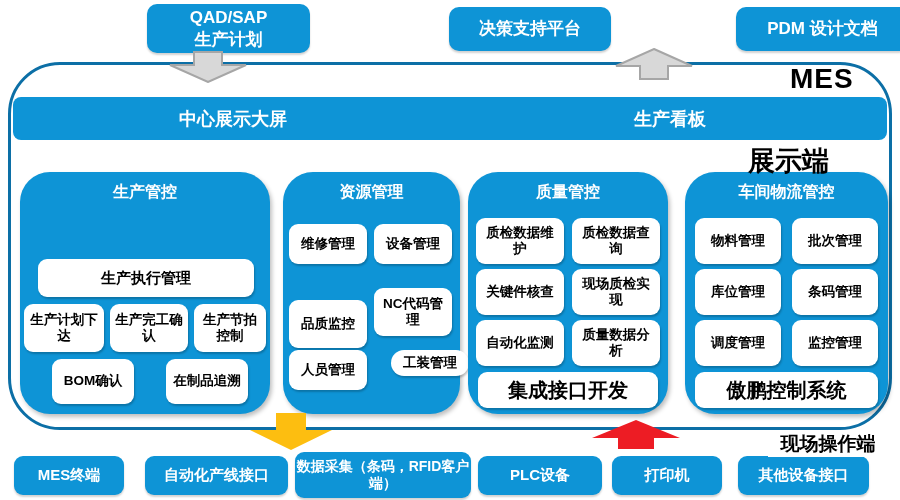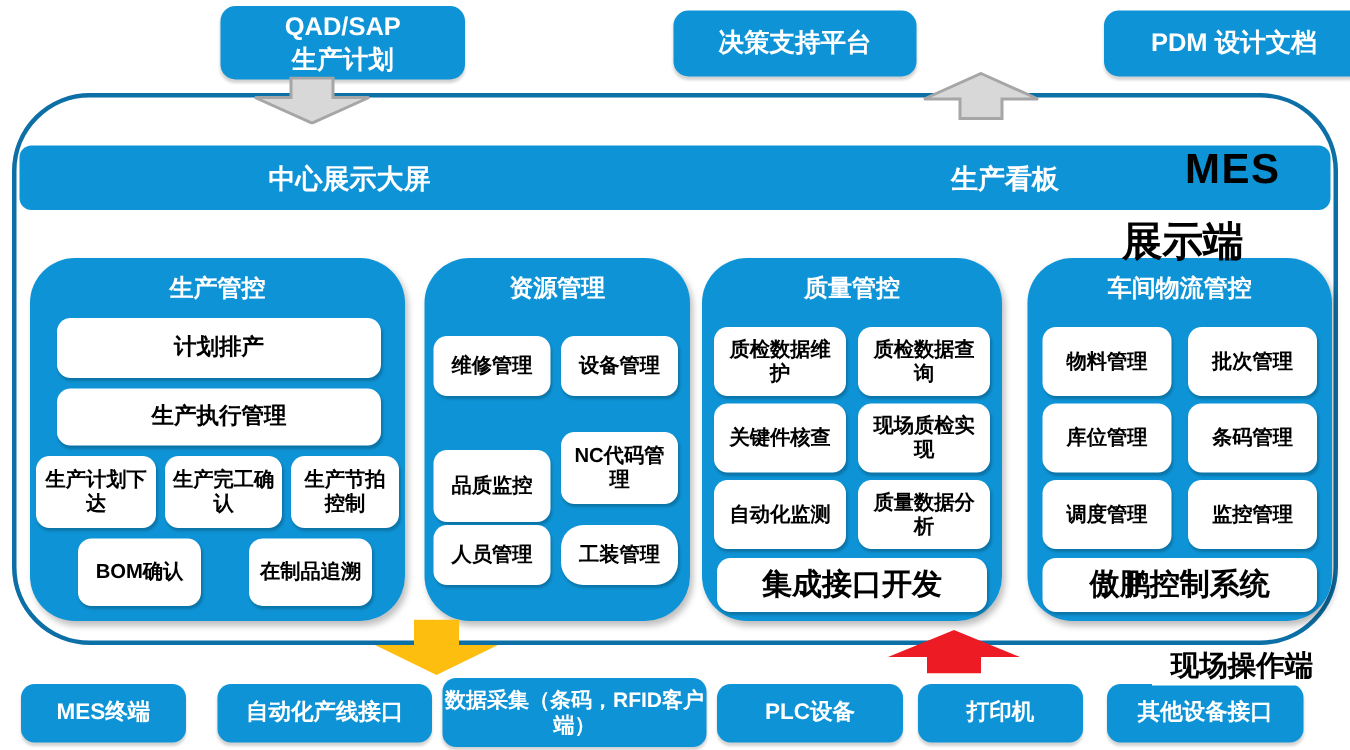"MES" .mes-title { margin-top: 34px -> none }
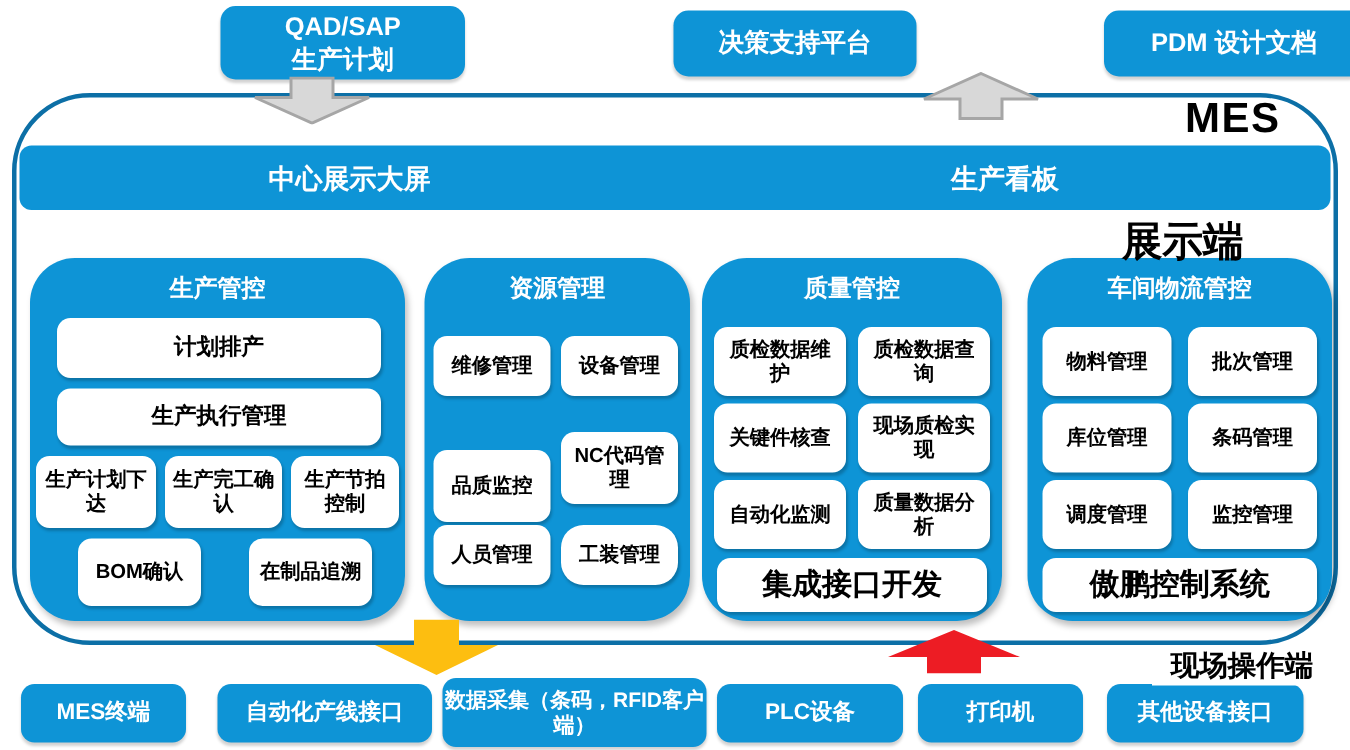"计划排产" div.wbox { html: <div>计划排产</div> -> none }
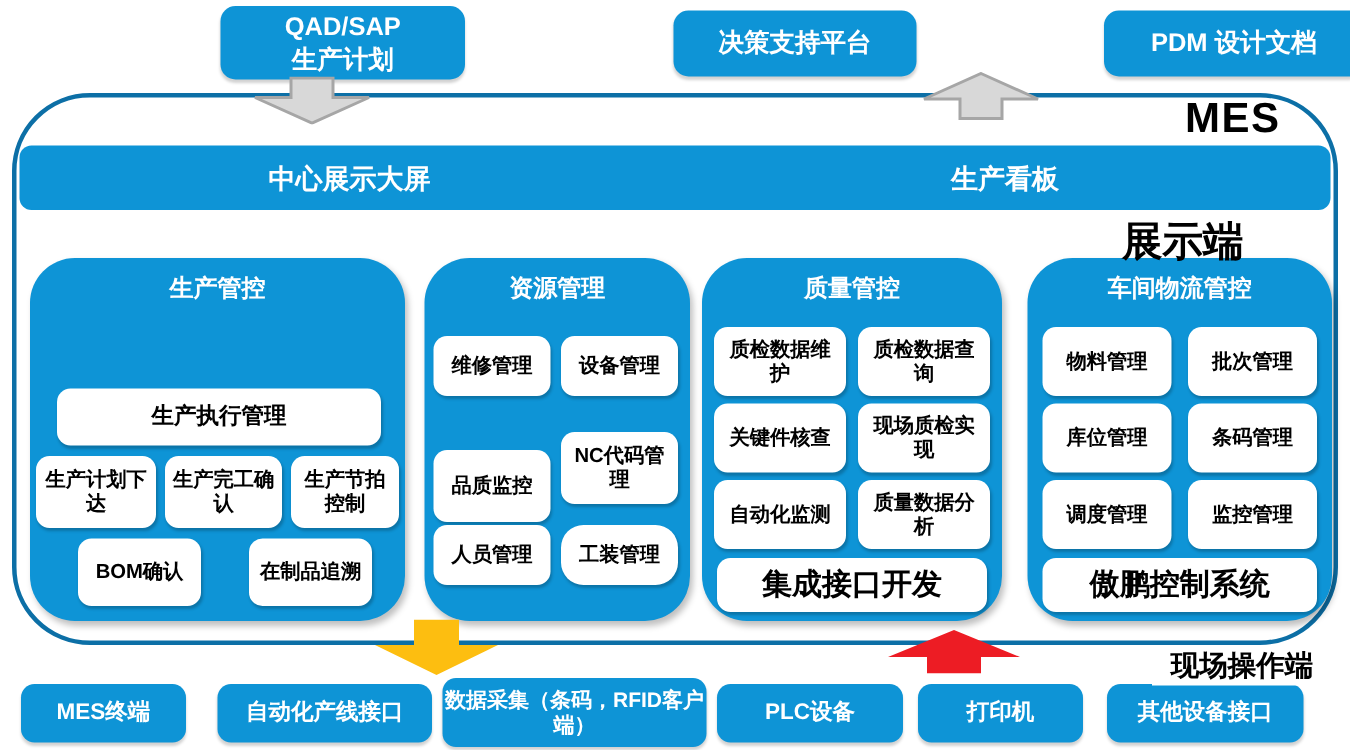"工装管理" div.wbox { height: 40px -> 26px; left: 91px -> 108px }
